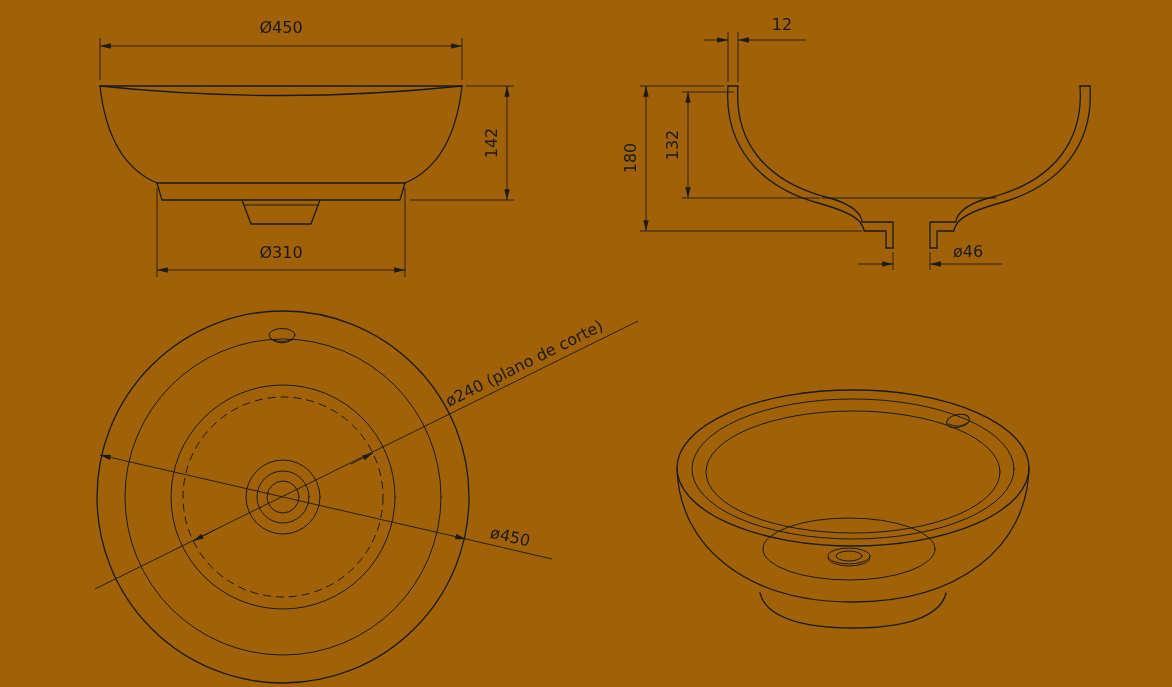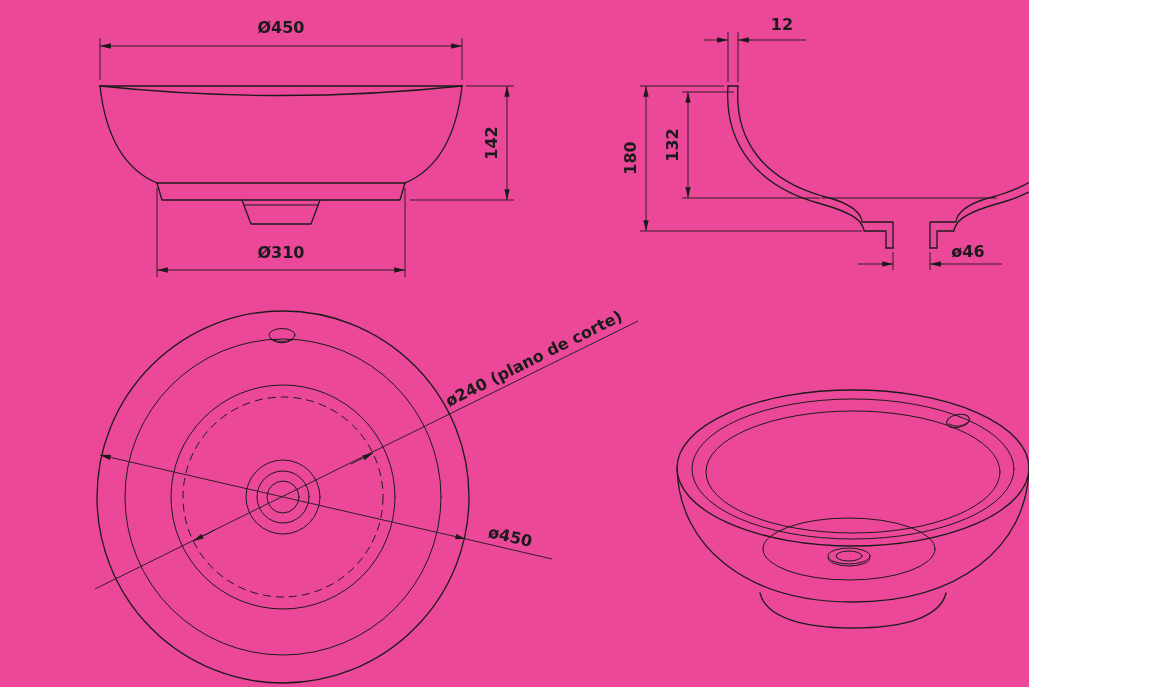"Ø450" .canvas { background: #ec4899 -> #a16207; font-weight: bold -> none; width: 1029px -> 1172px }
